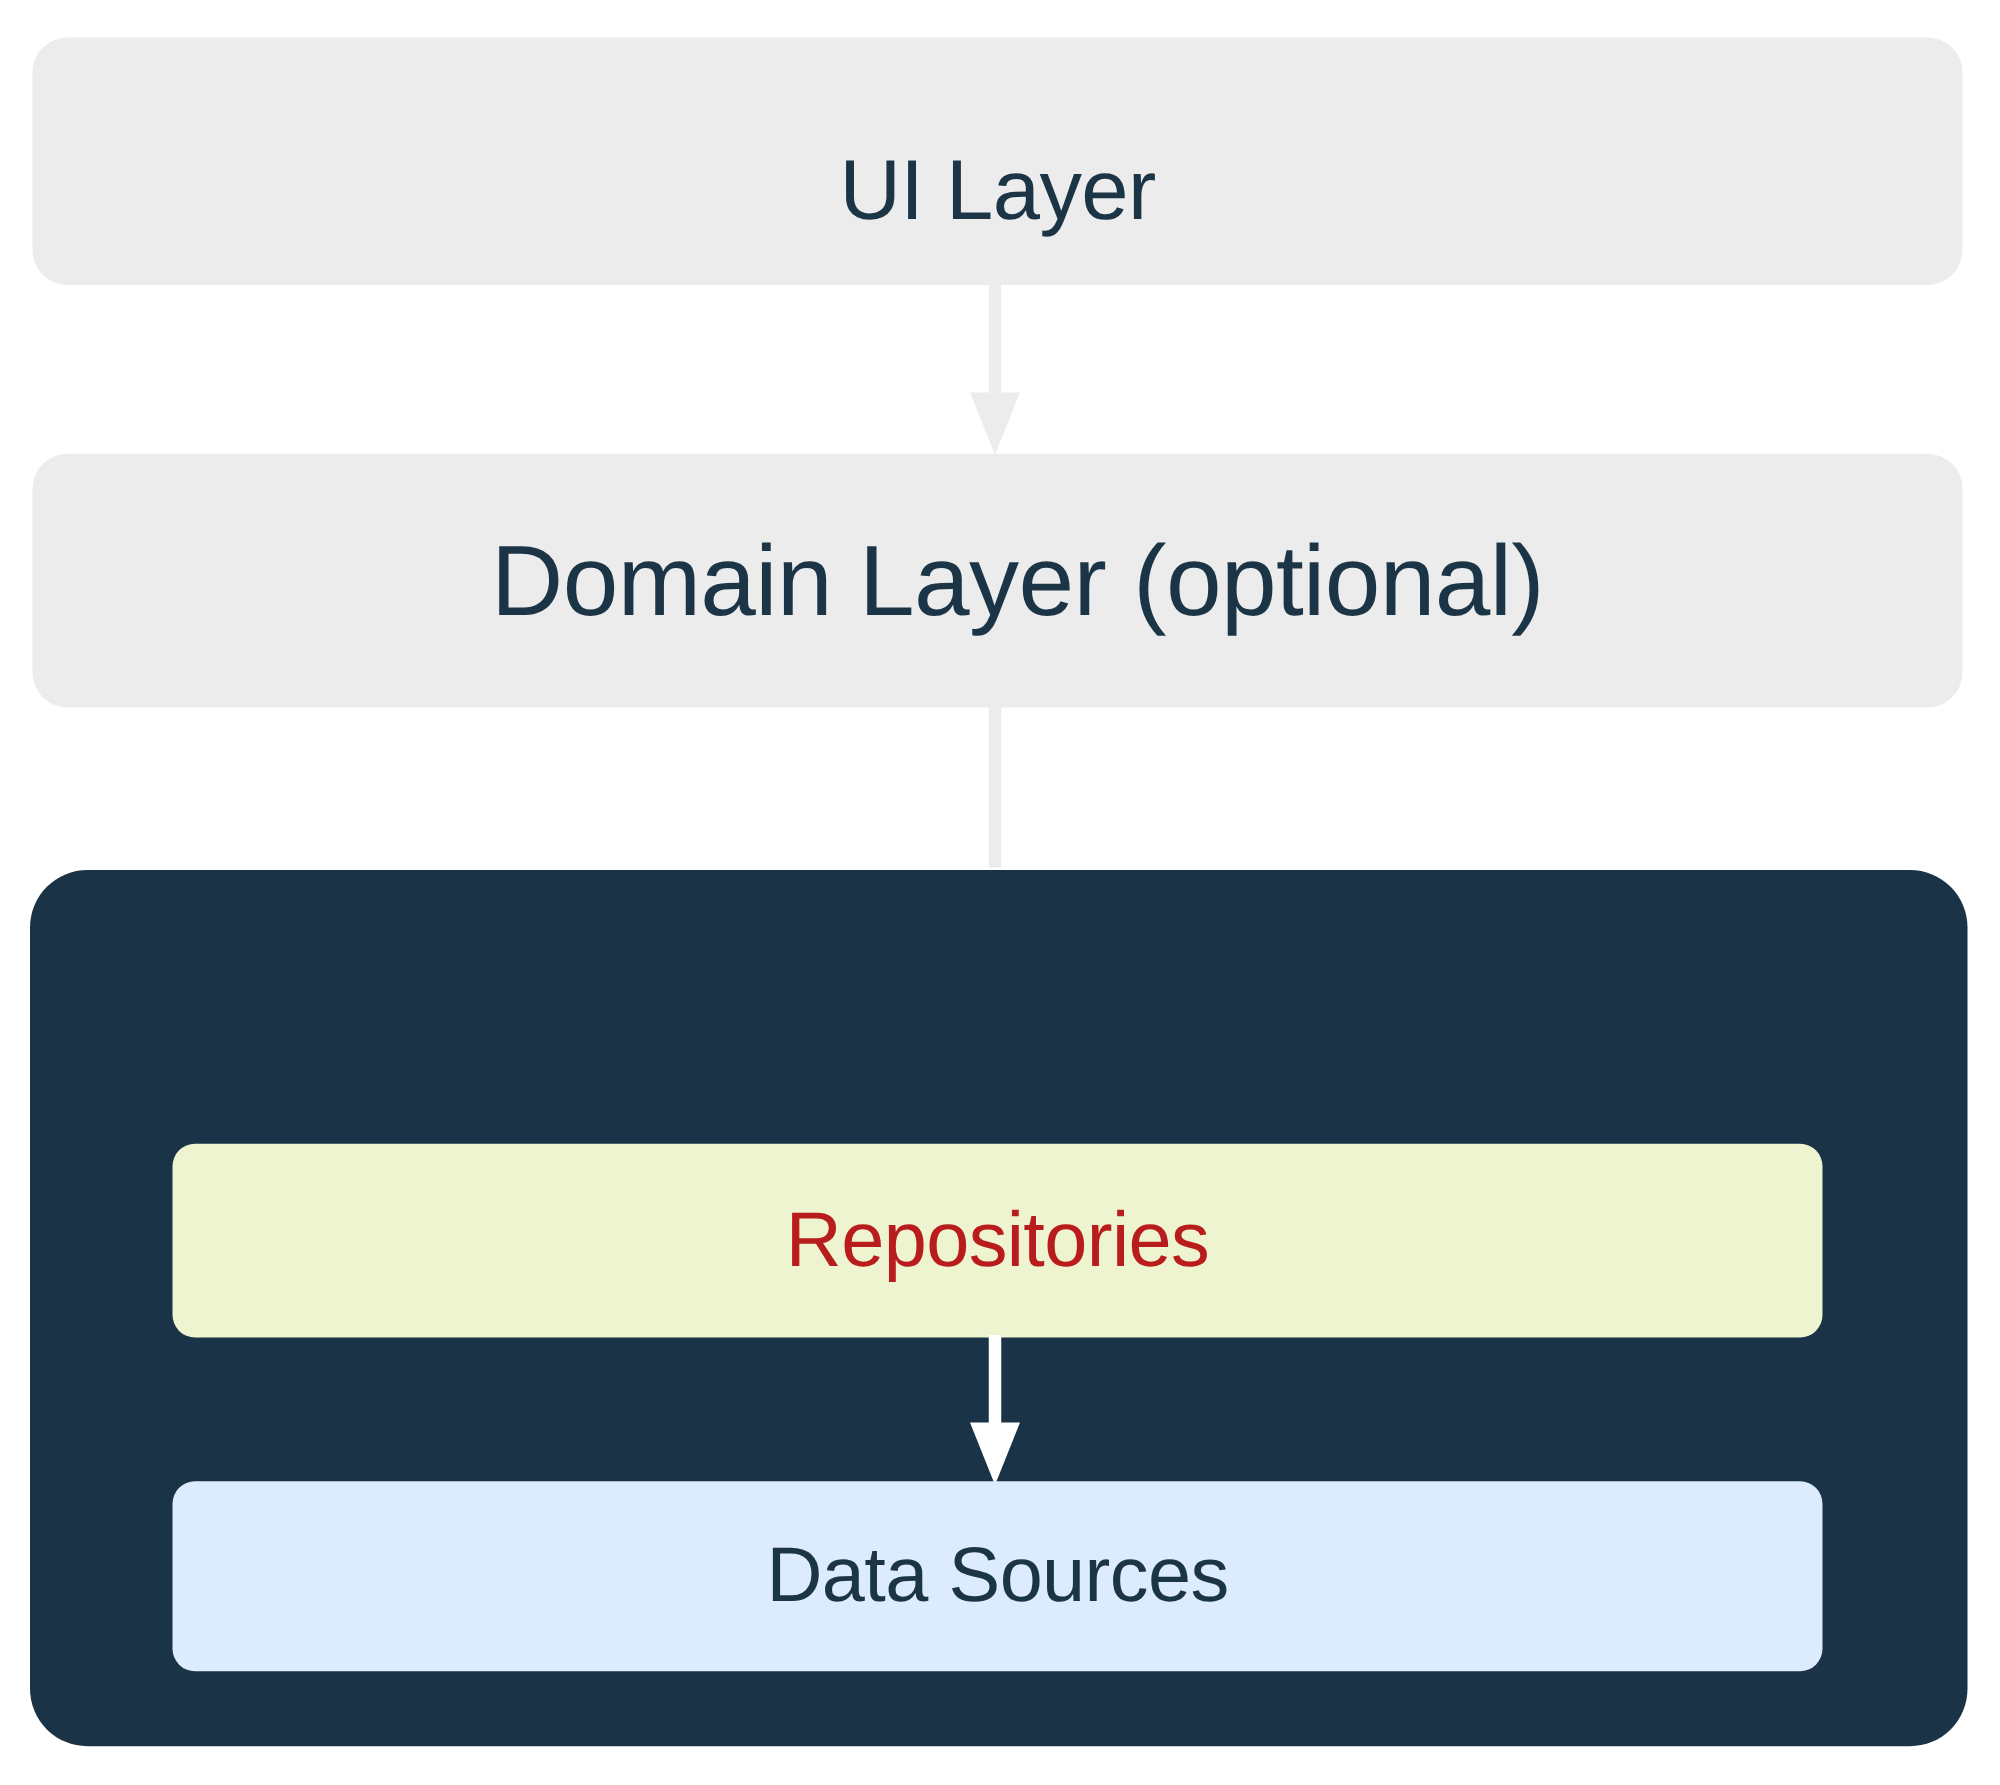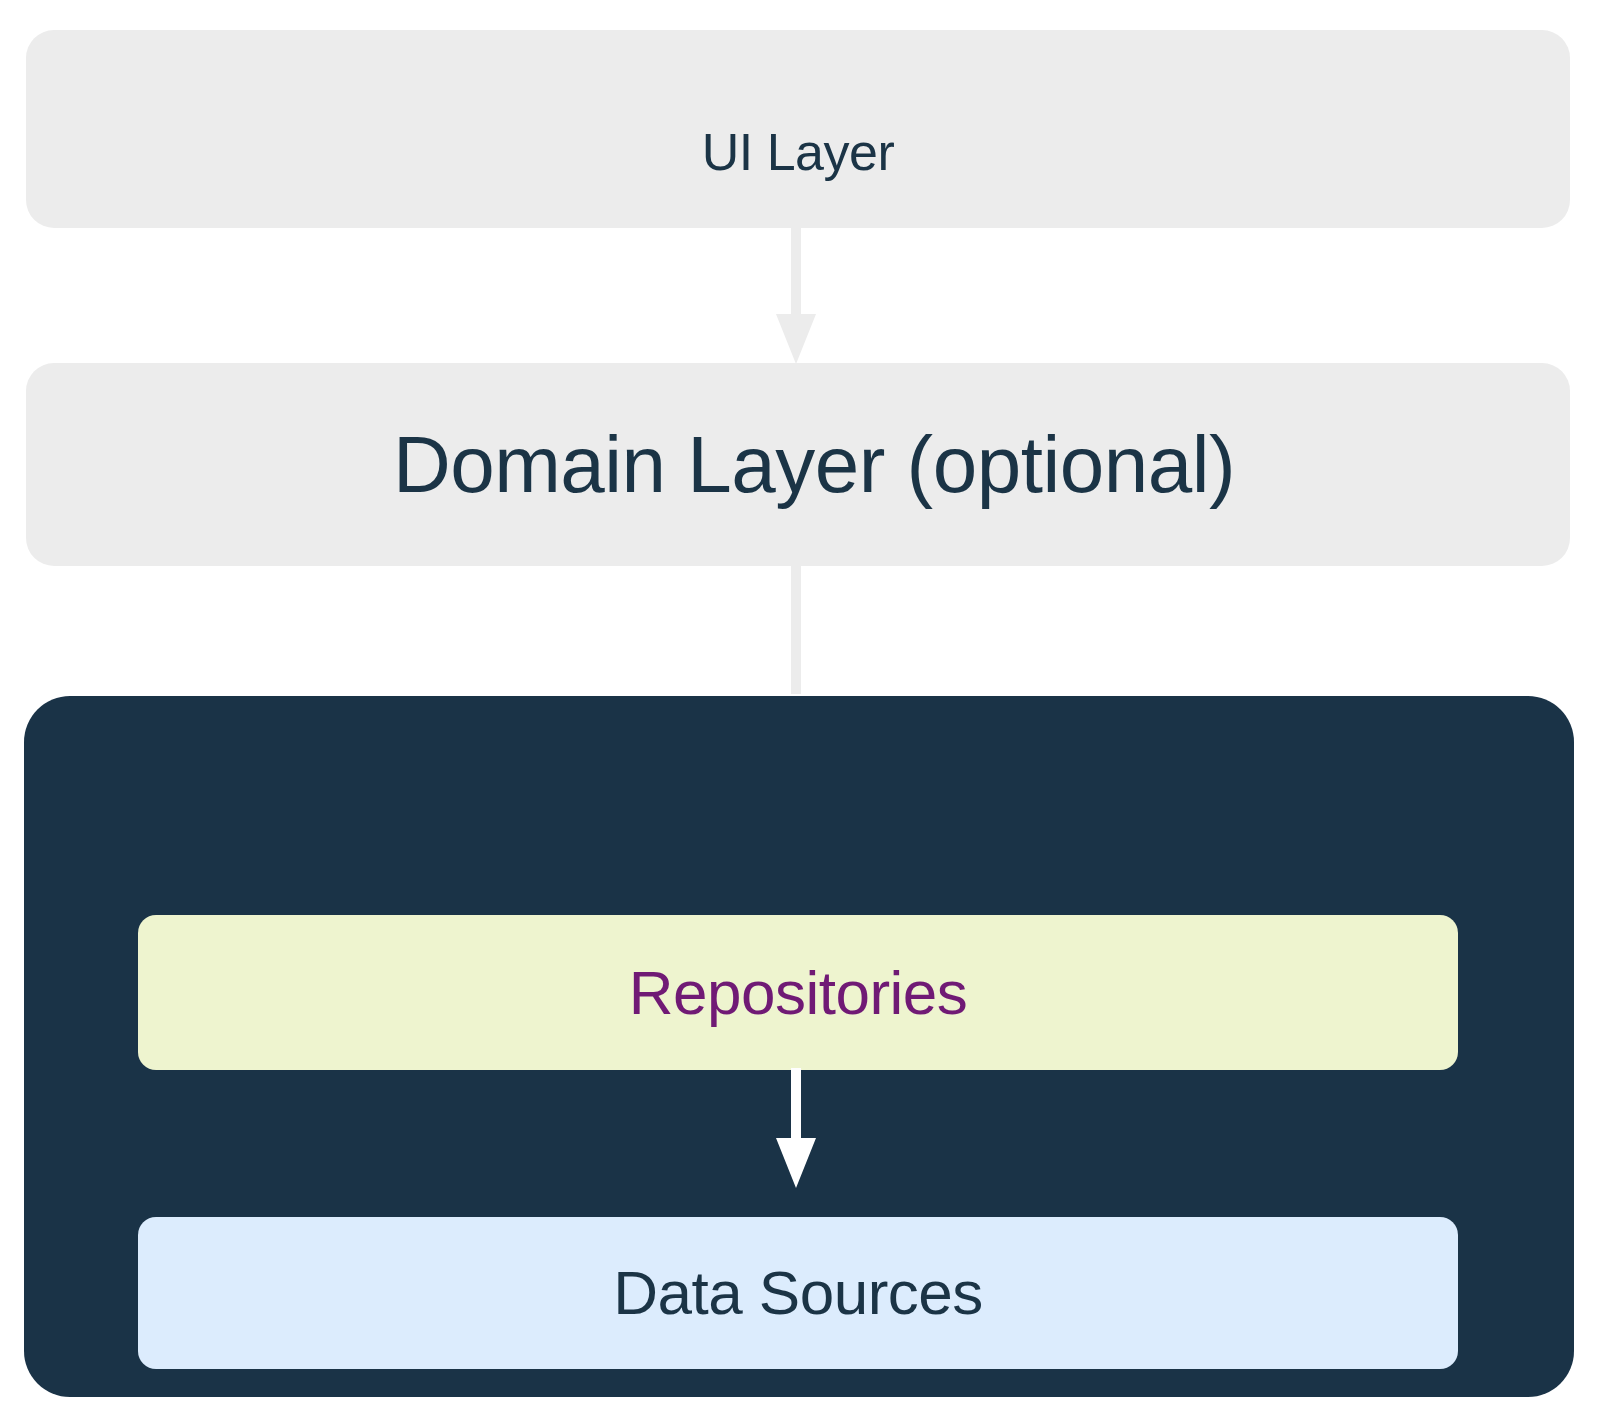"UI Layer" #ui-layer-box .layer-label { font-size: 52px -> 68px }
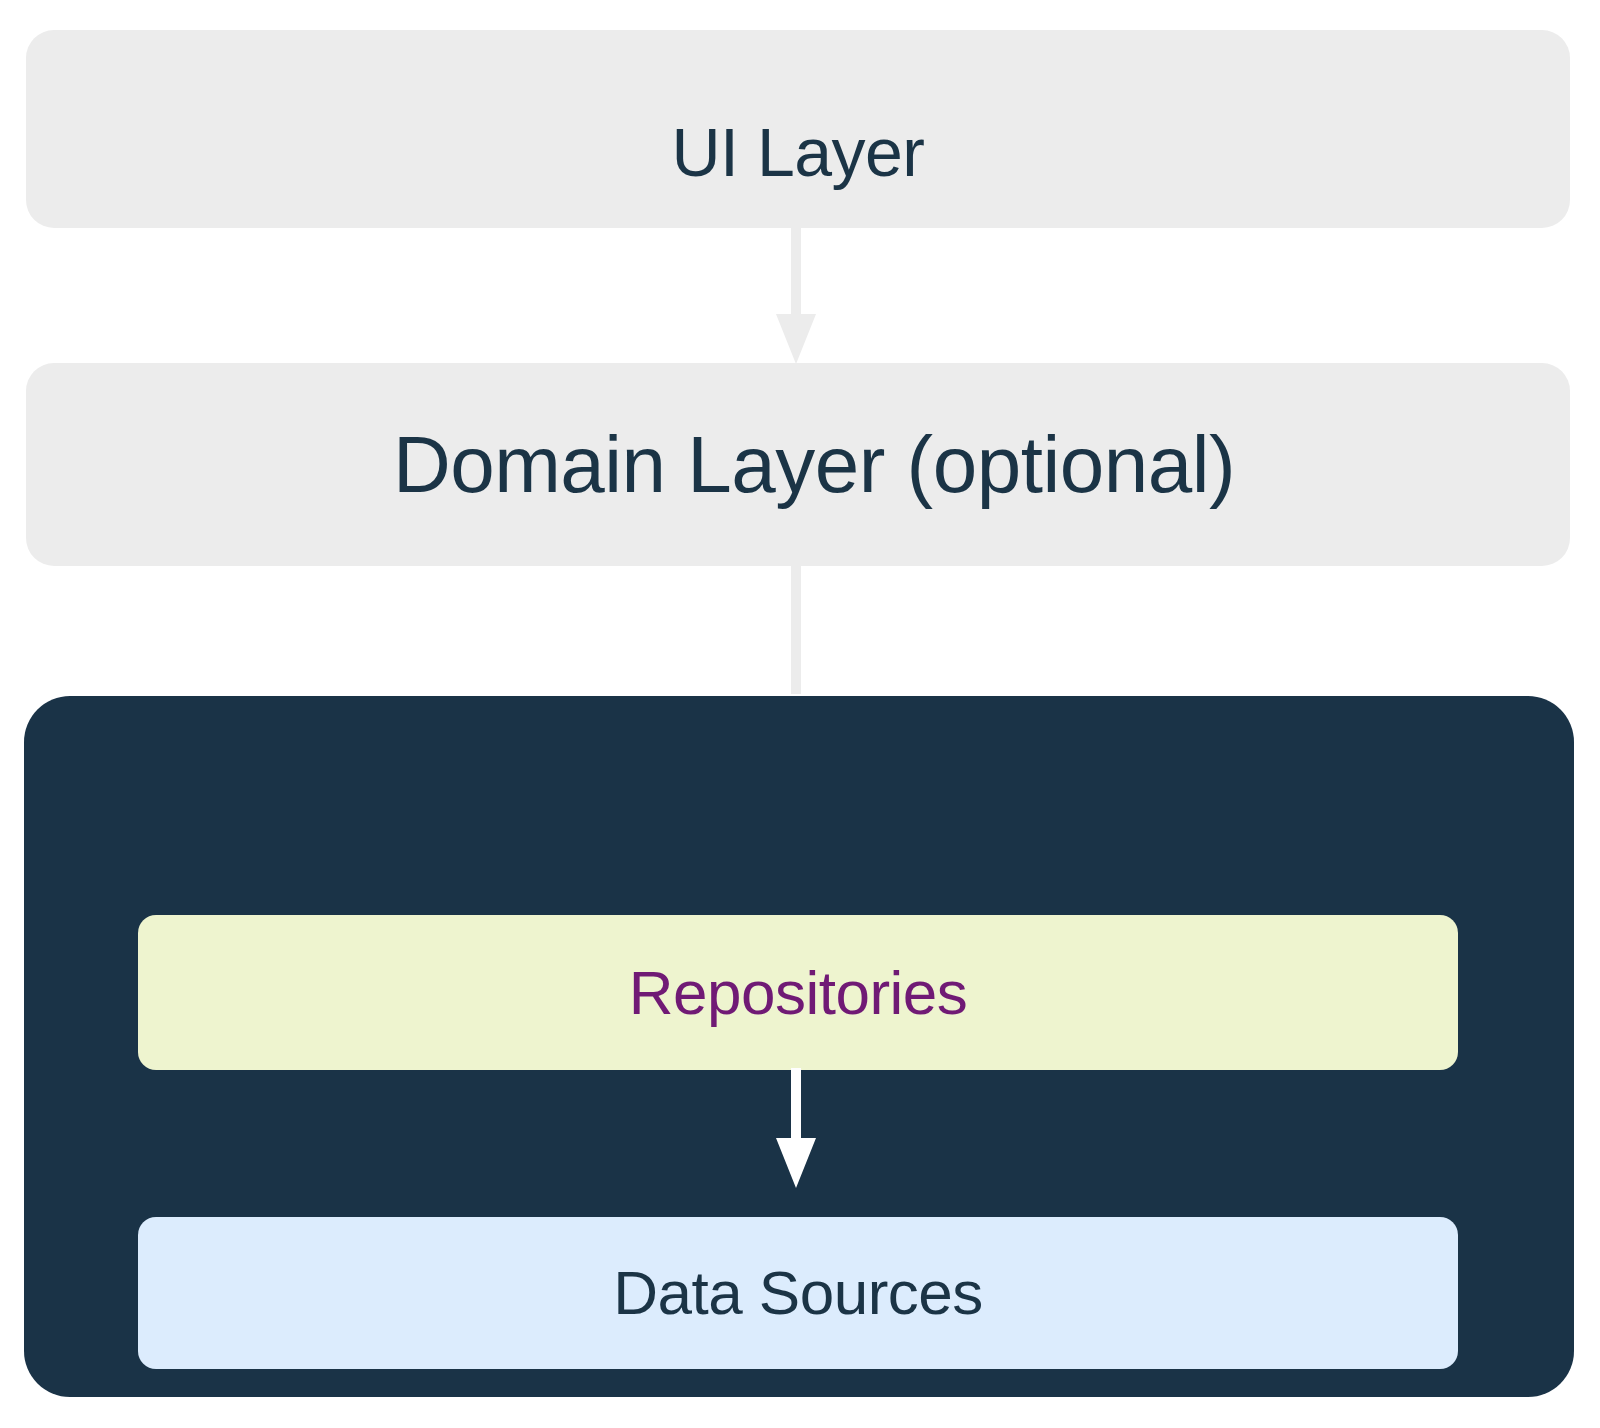"Repositories" #repositories-box .layer-label { color: #701a75 -> #b91c1c }
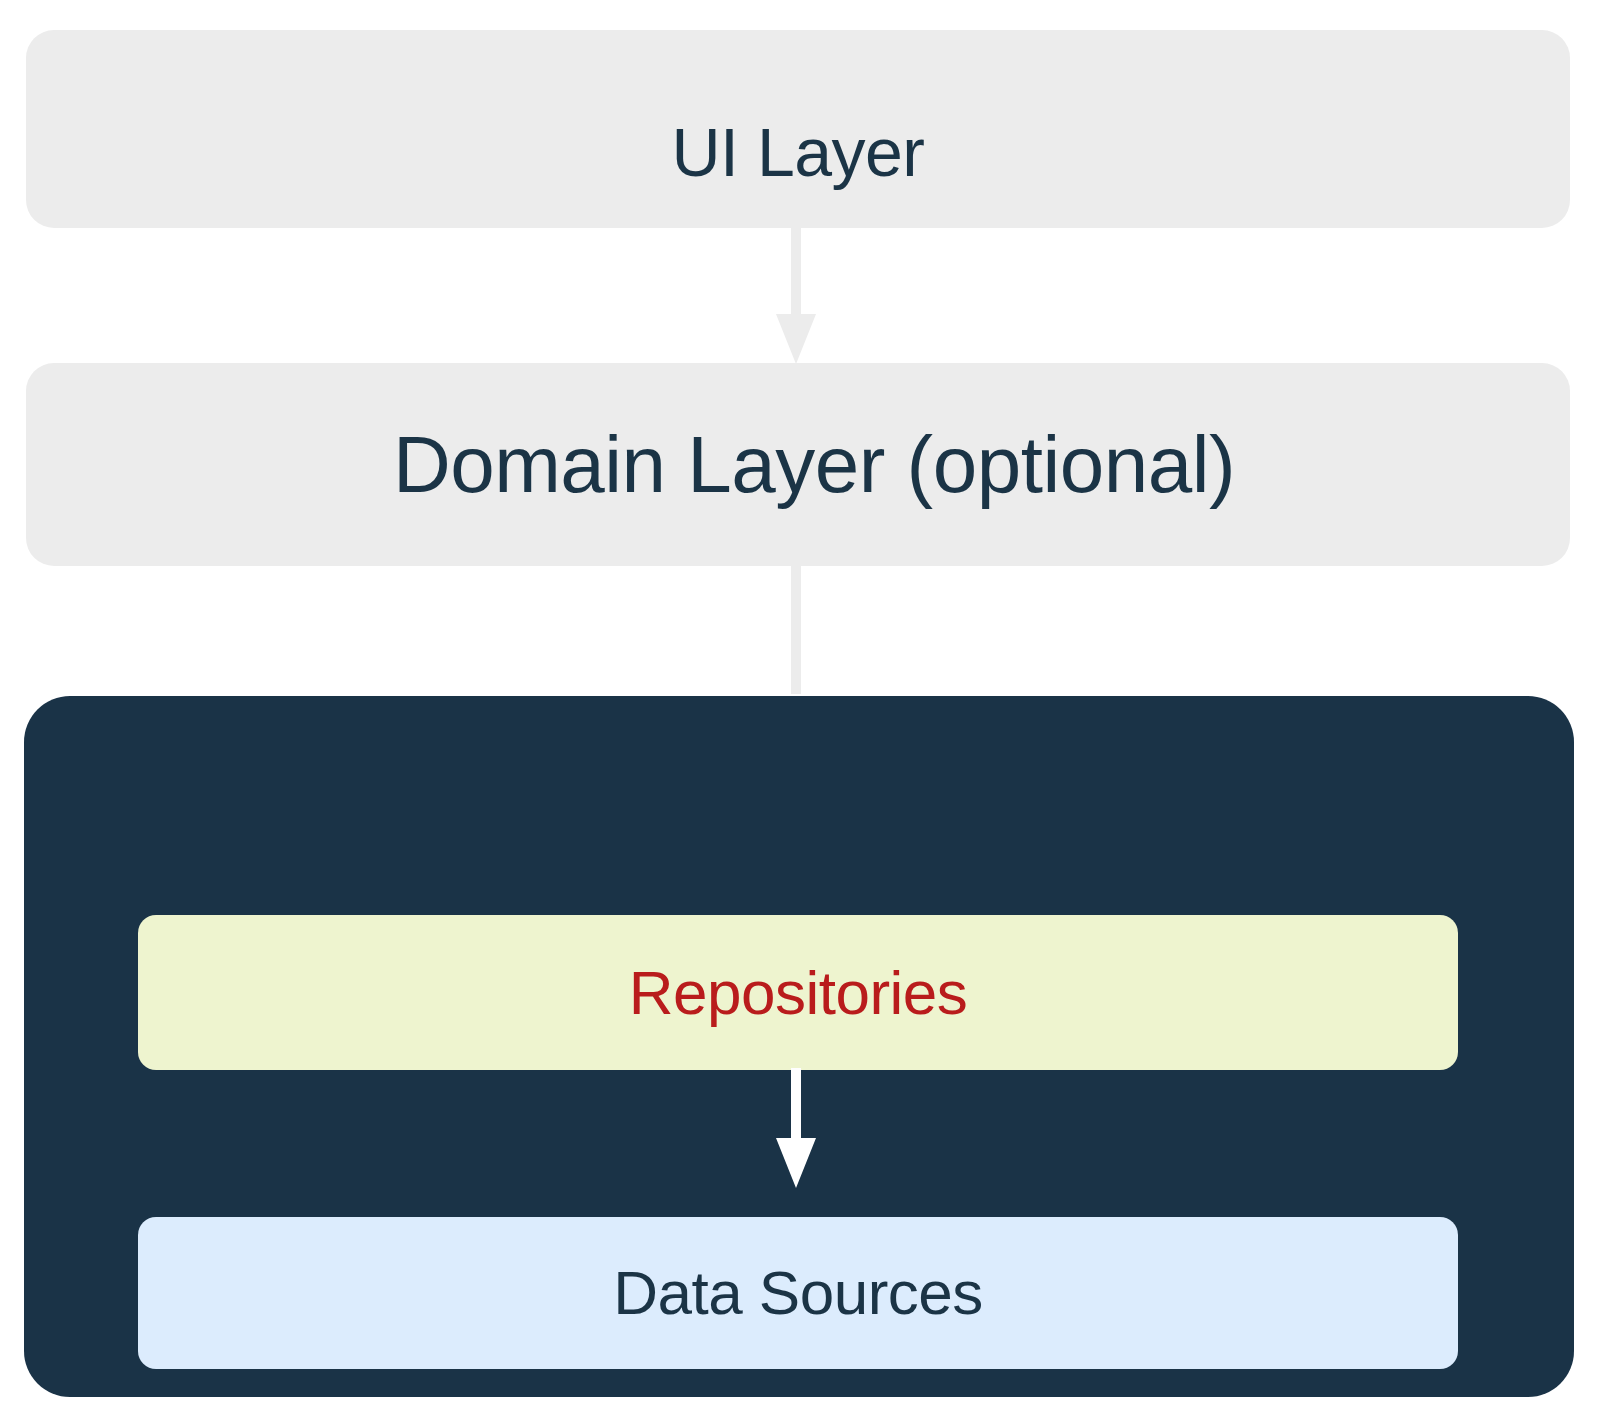"Data Sources" #data-sources-box { margin-top: 32px -> none }
